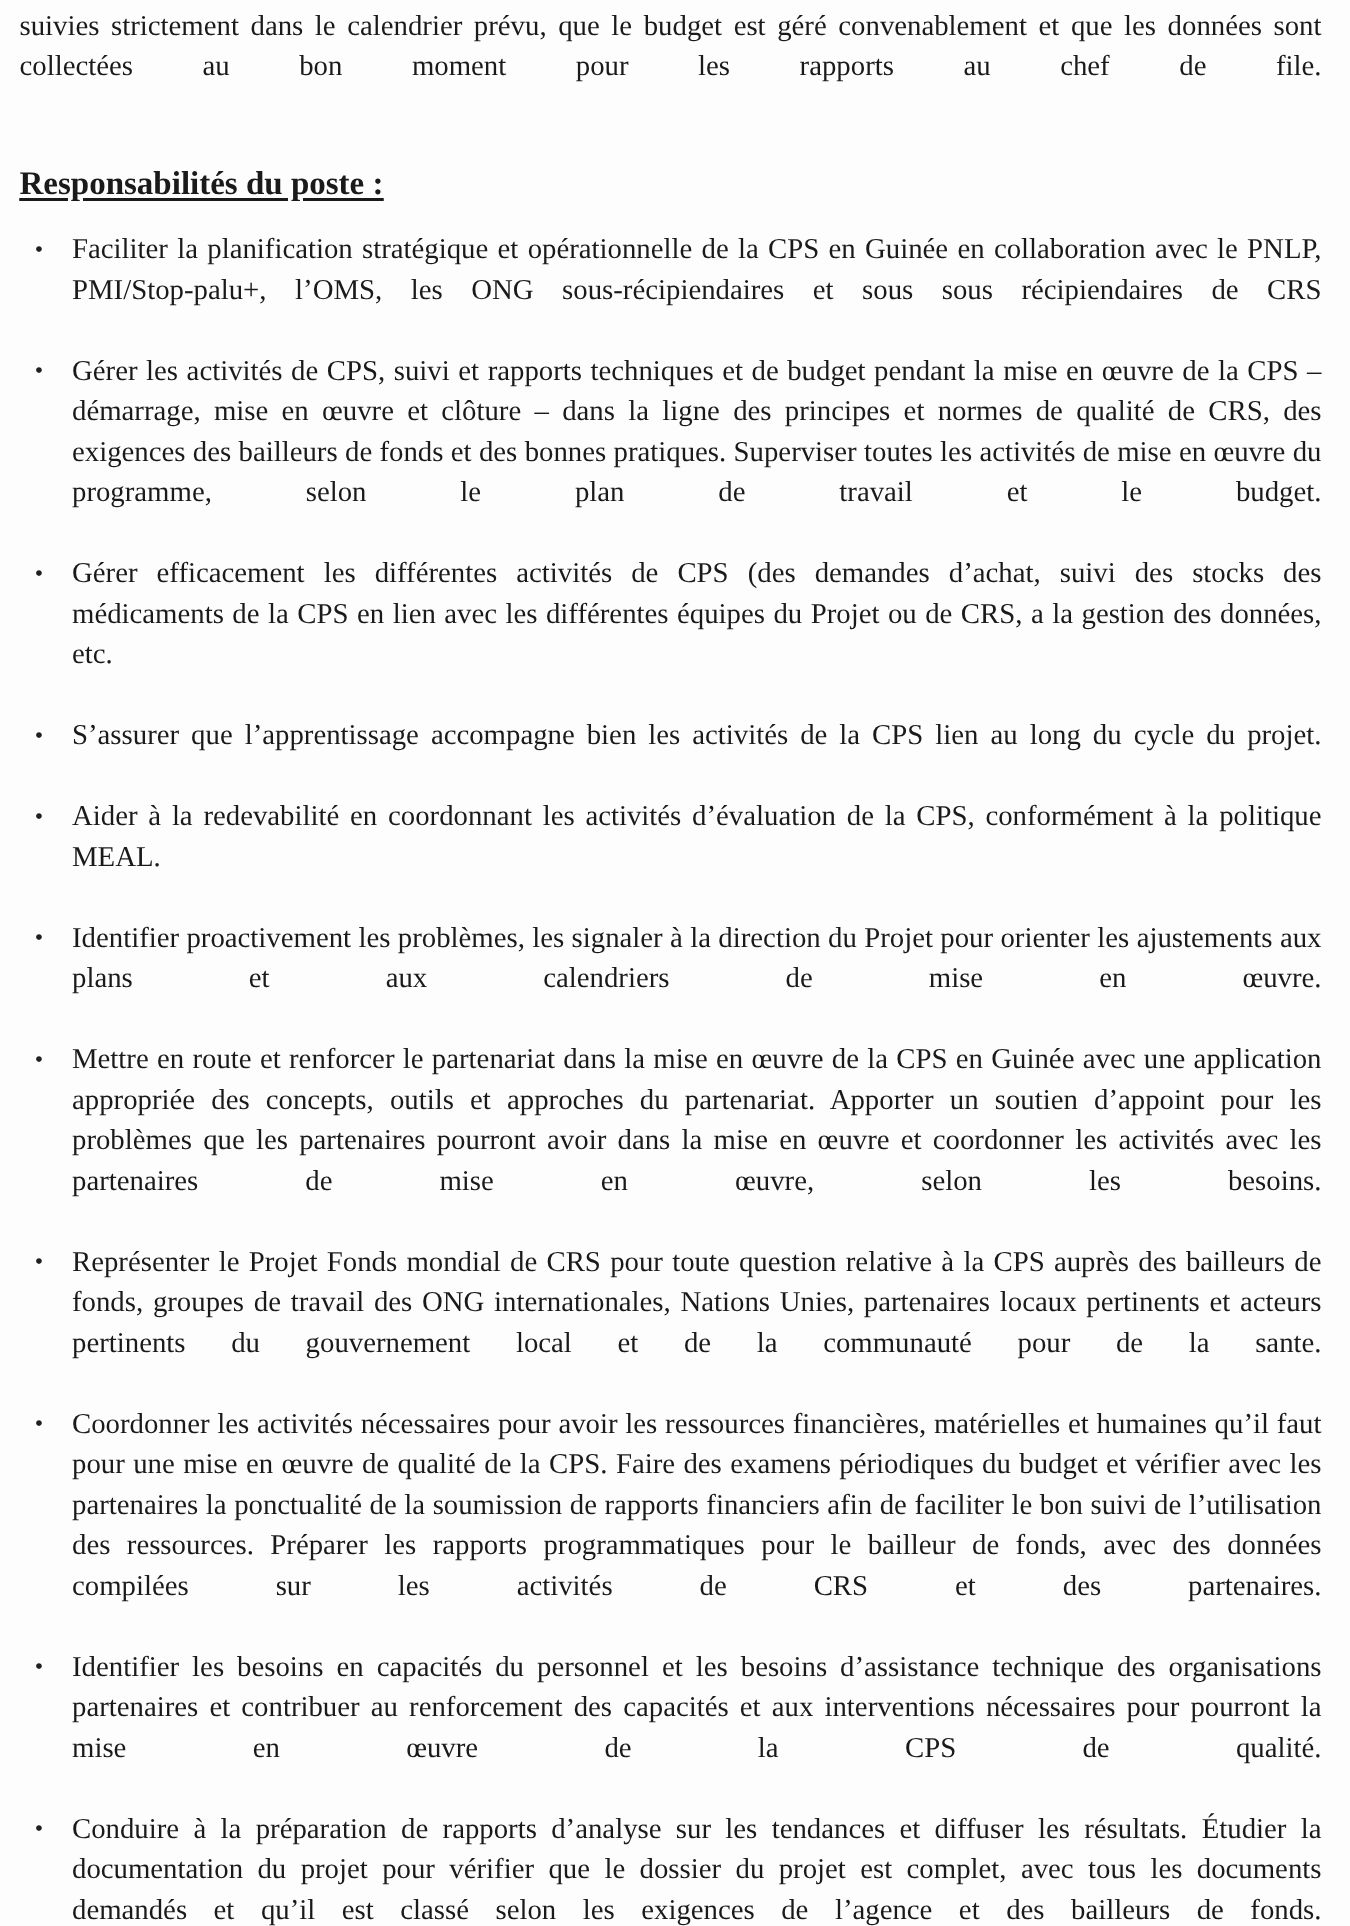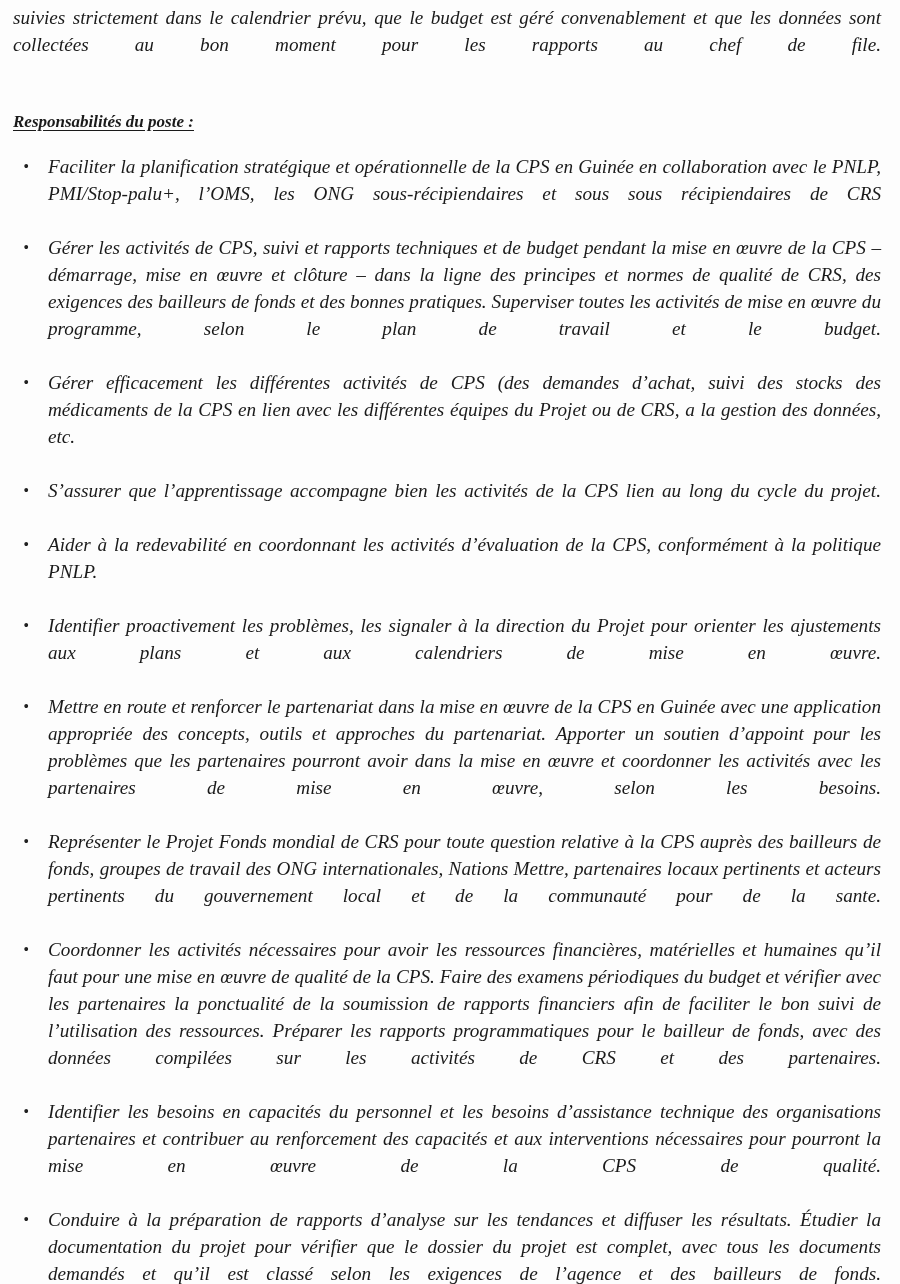"suivies strictement dans le calendrier" .page { font-style: italic -> none }
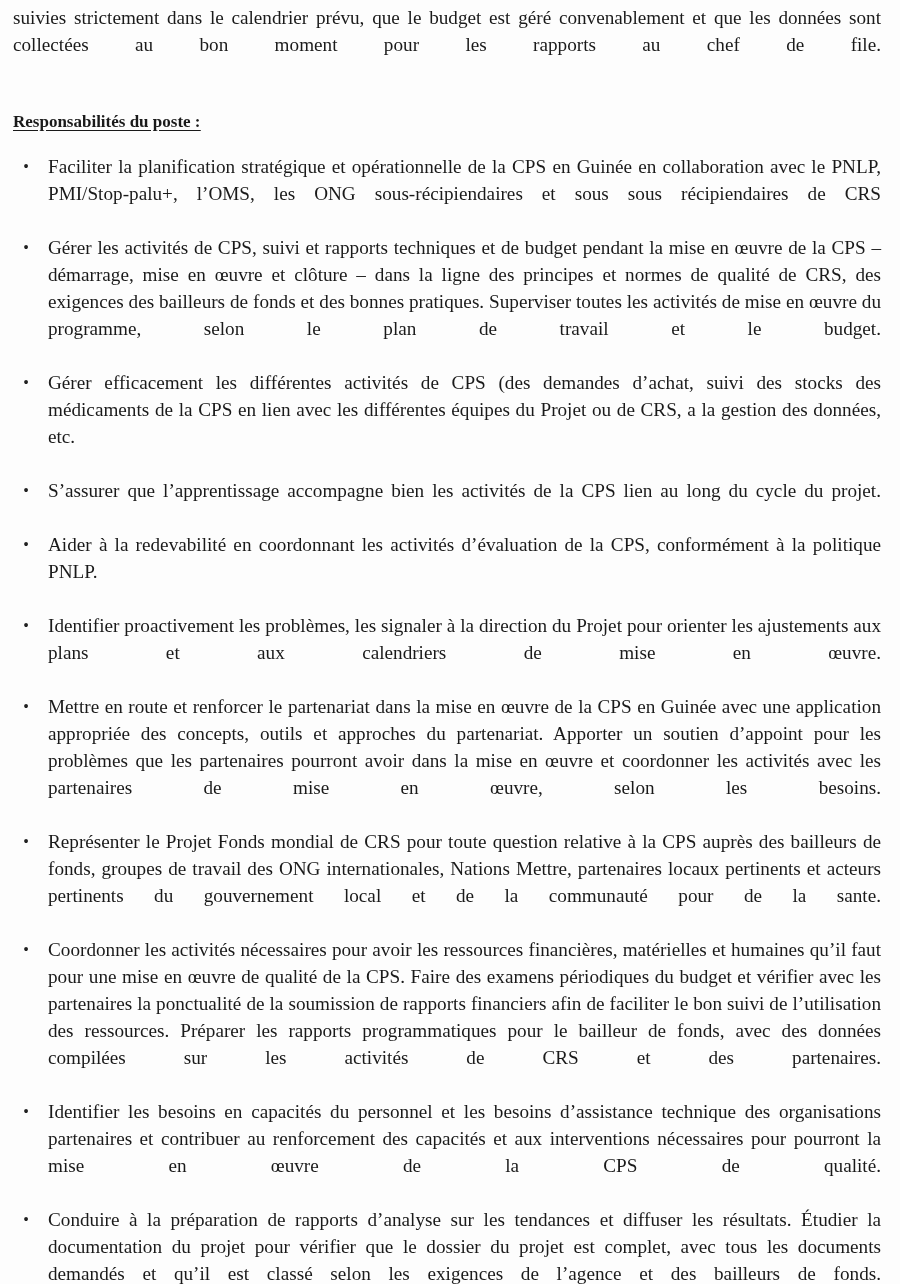"Responsabilités du poste :" .section-heading { font-size: 17px -> 22px }
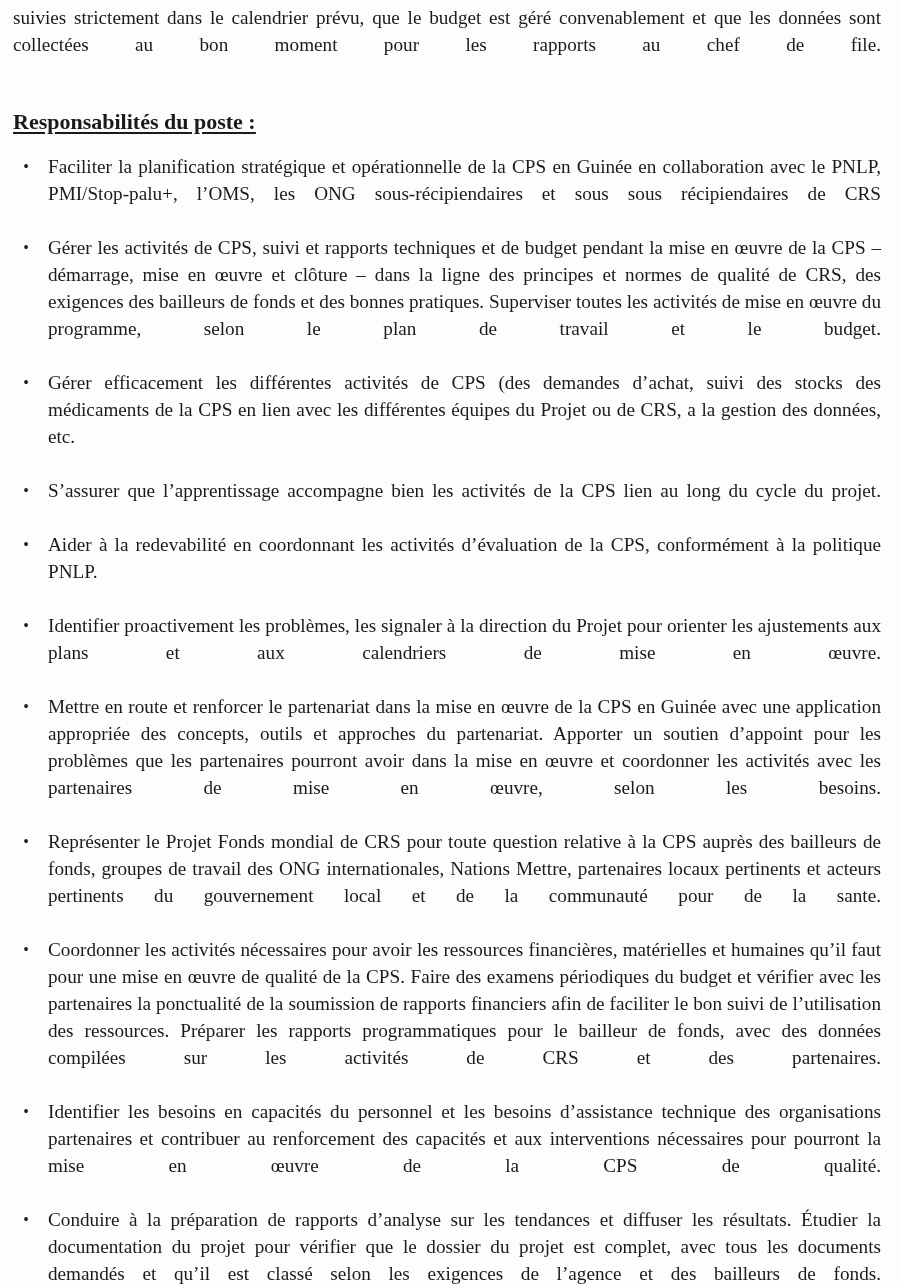"Aider à la redevabilité en" span.item-text { text: PNLP -> MEAL }
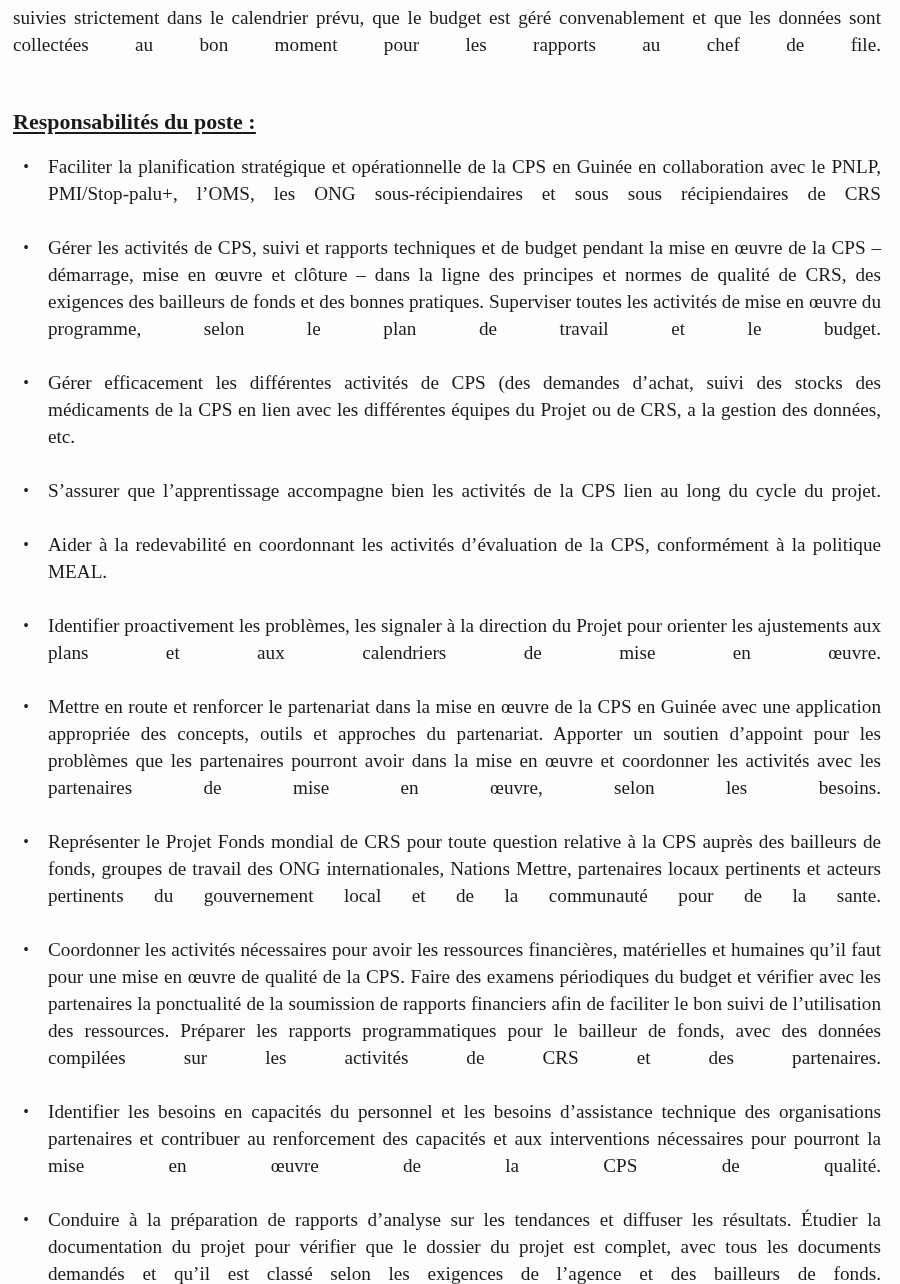"Représenter le Projet Fonds mondial" span.item-text { text: Mettre -> Unies }
